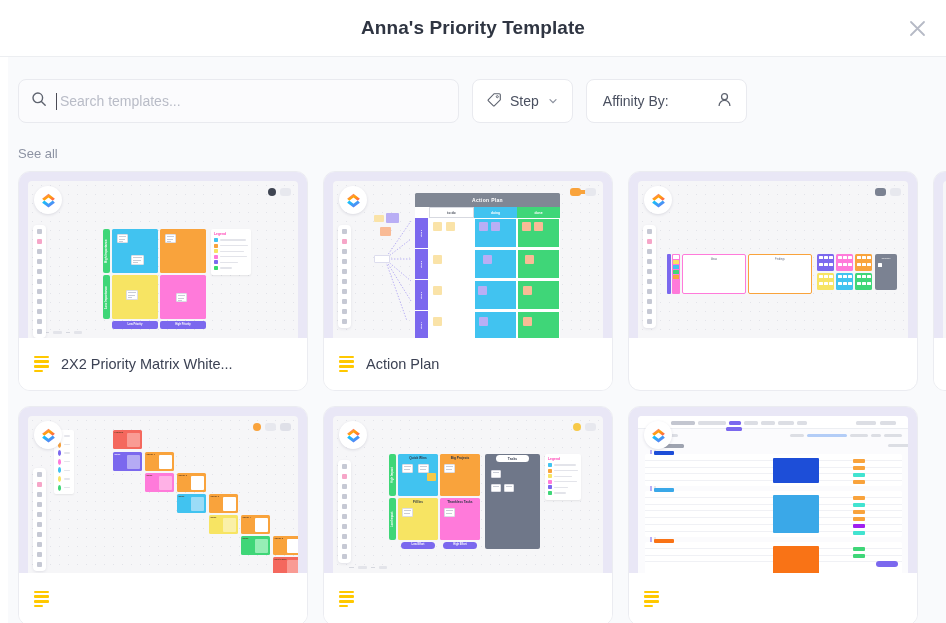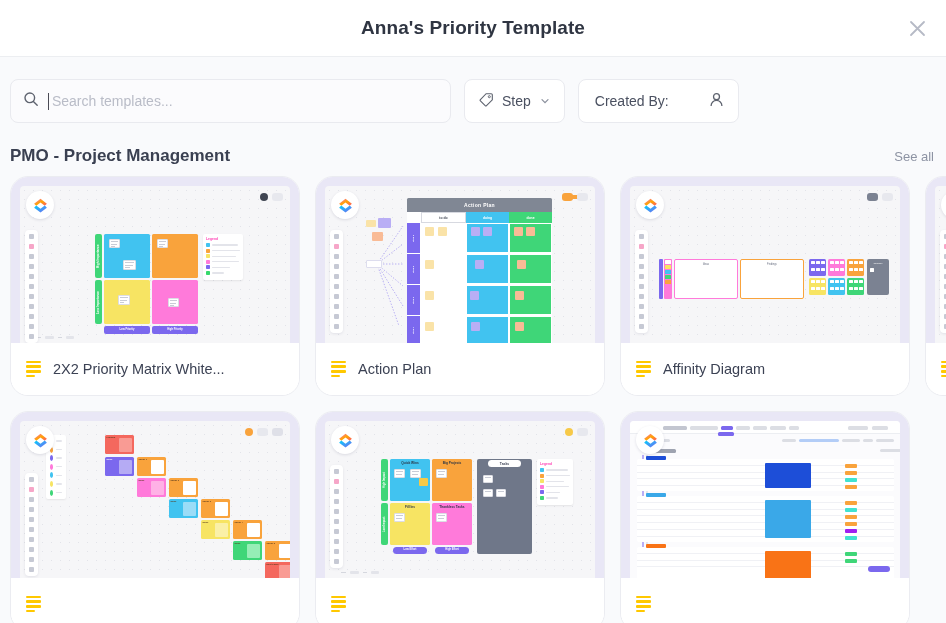"Search templates..." .modal-body { margin-left: none -> 8px }
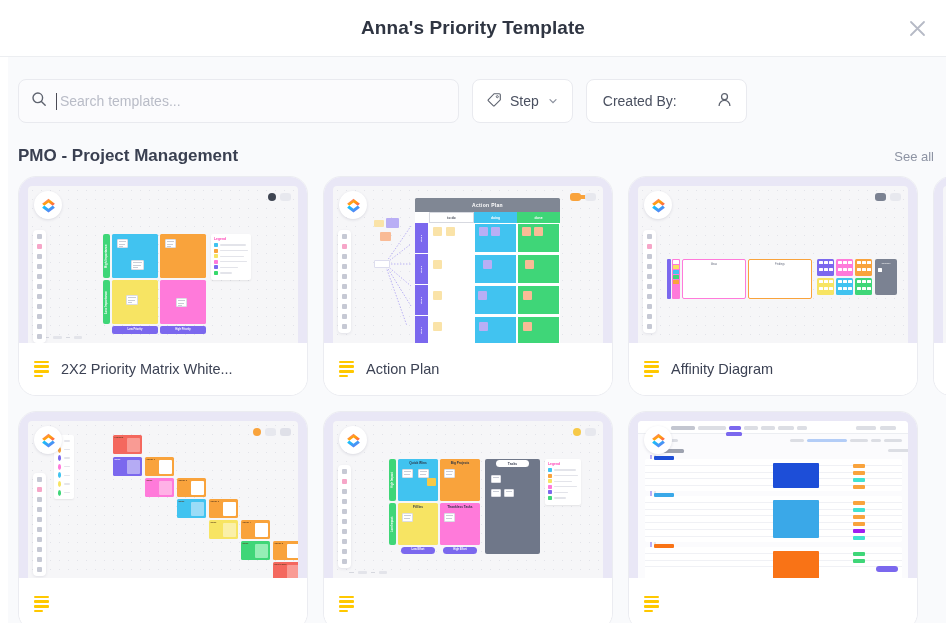"Created By:" span { text: Created -> Affinity }
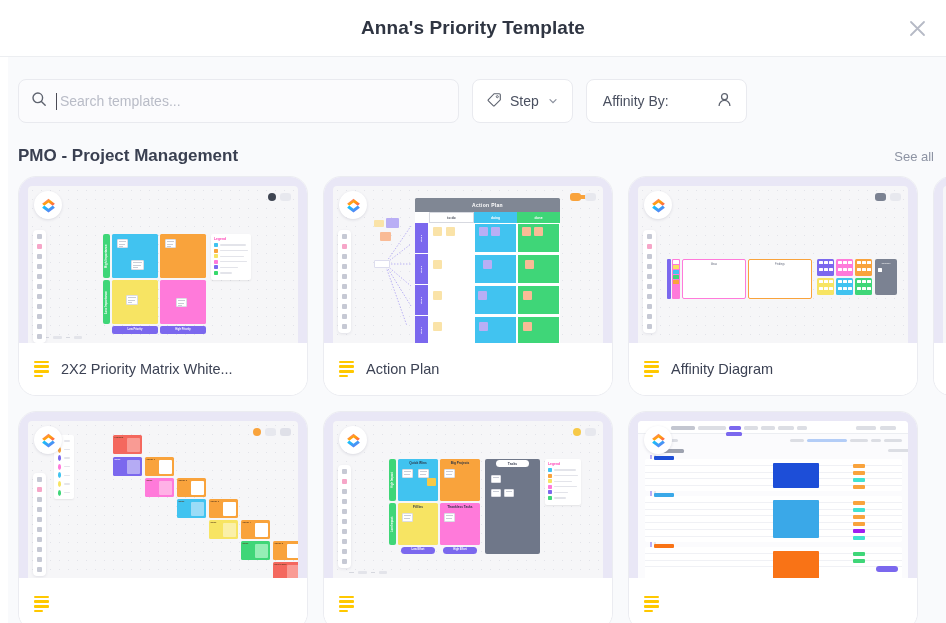"PMO - Project Management" div.section-title { html: <div>PMO - Project Management</div> -> none }
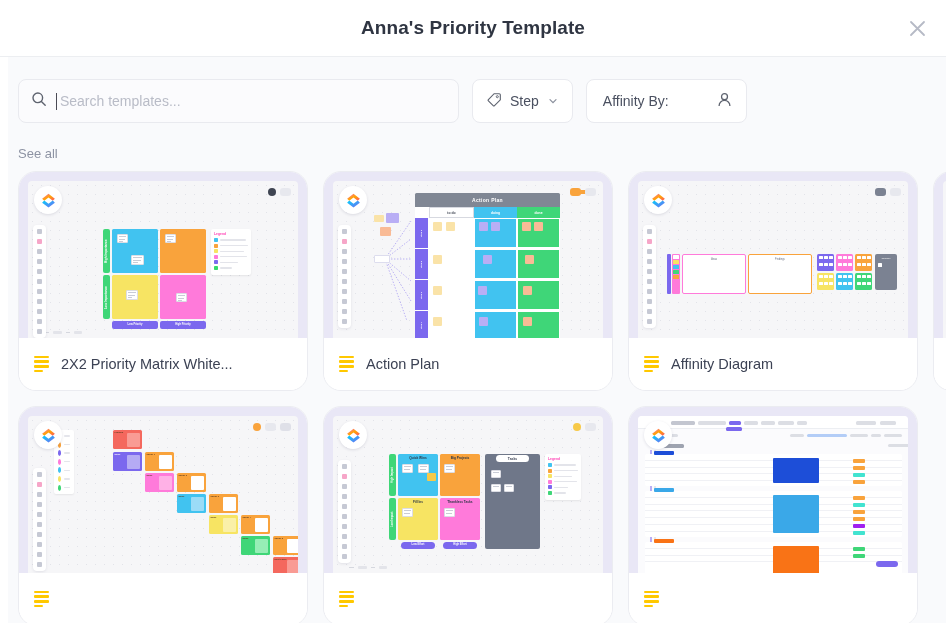"2X2 Priority Matrix White..." .tpl-card { border-radius: 18px -> 12px }
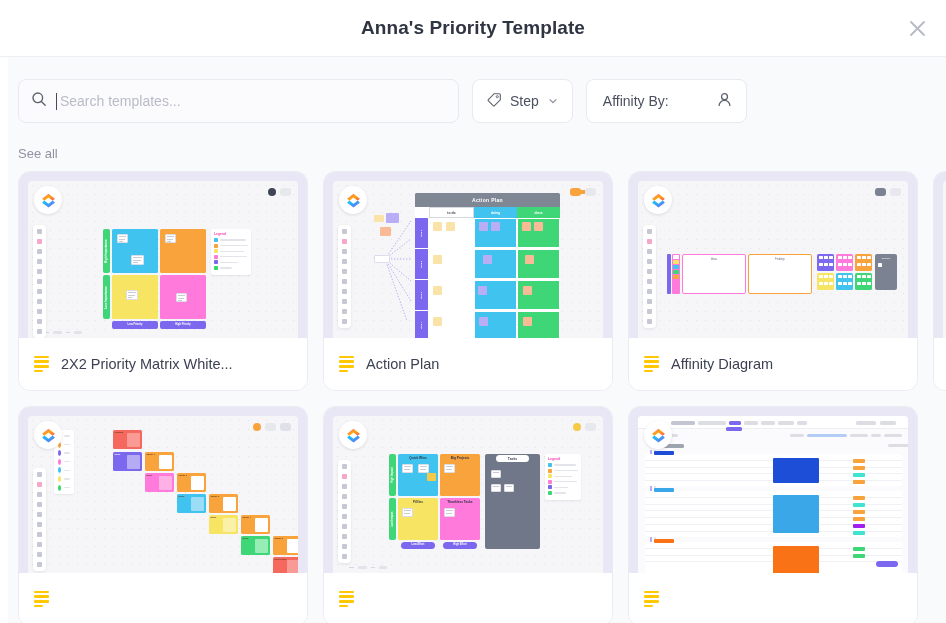"Affinity Diagram" div.tpl-footer { html: <div> <span> <span></span> <span></span> <span></span> <span></span> </span> <span>Affinity Diagram</span> </div> -> none }
